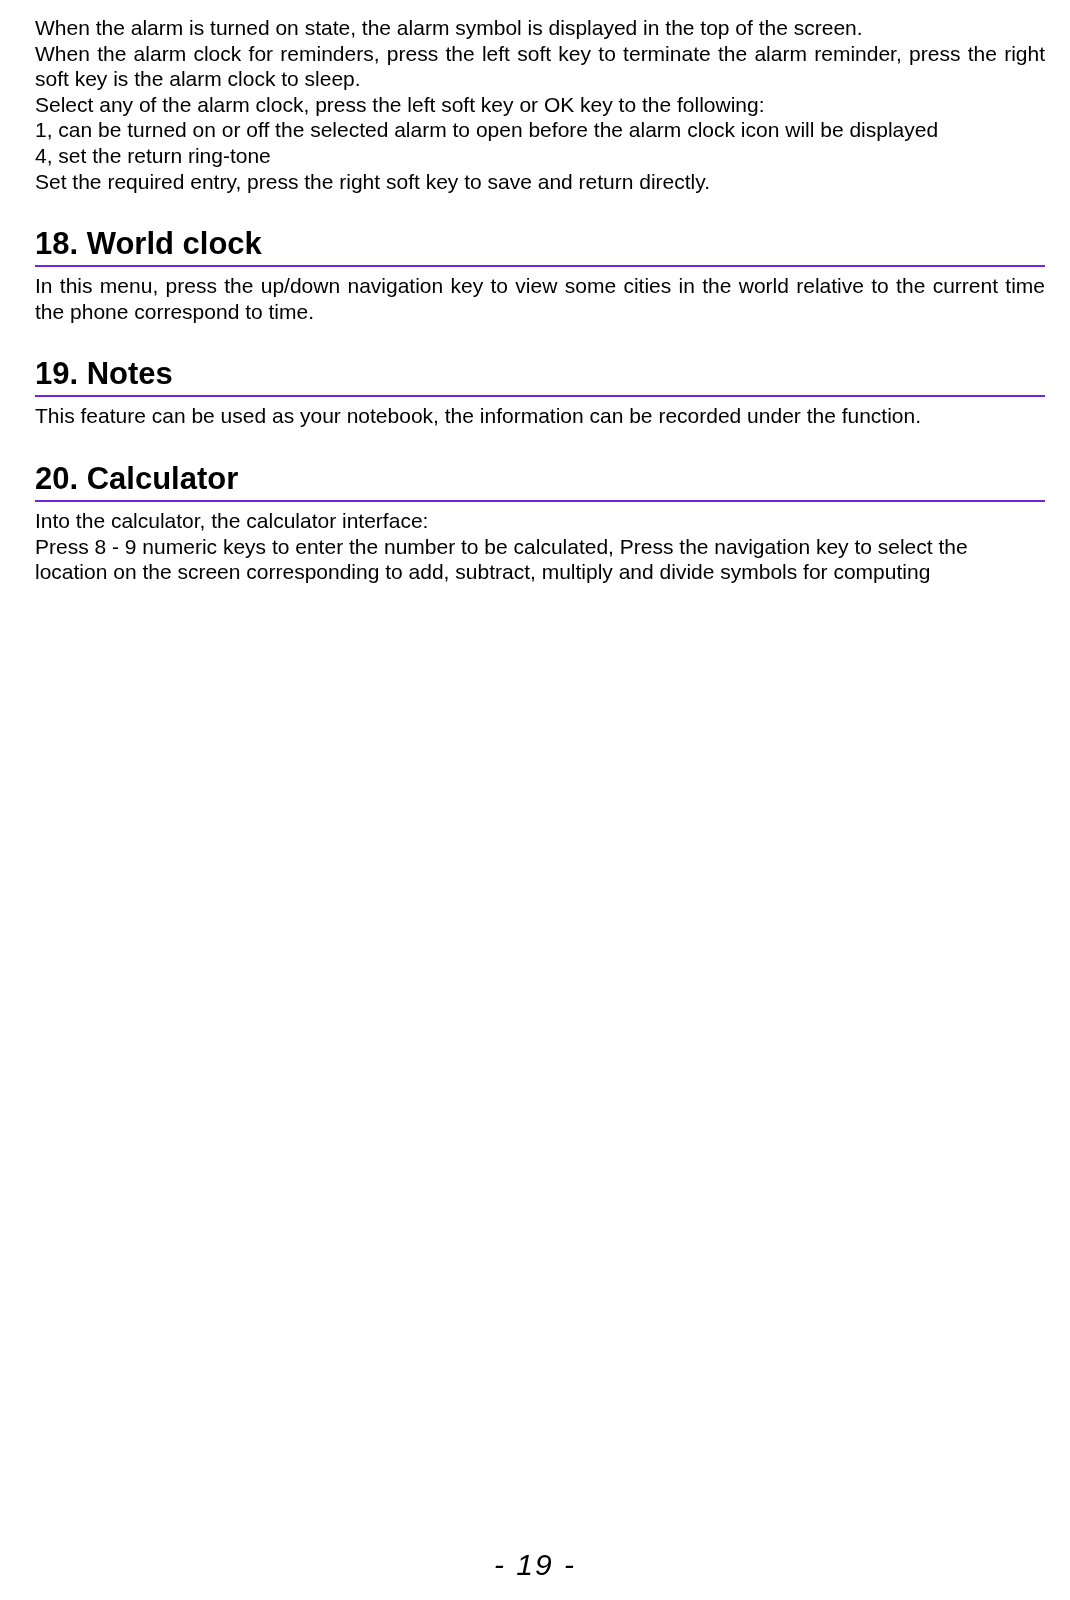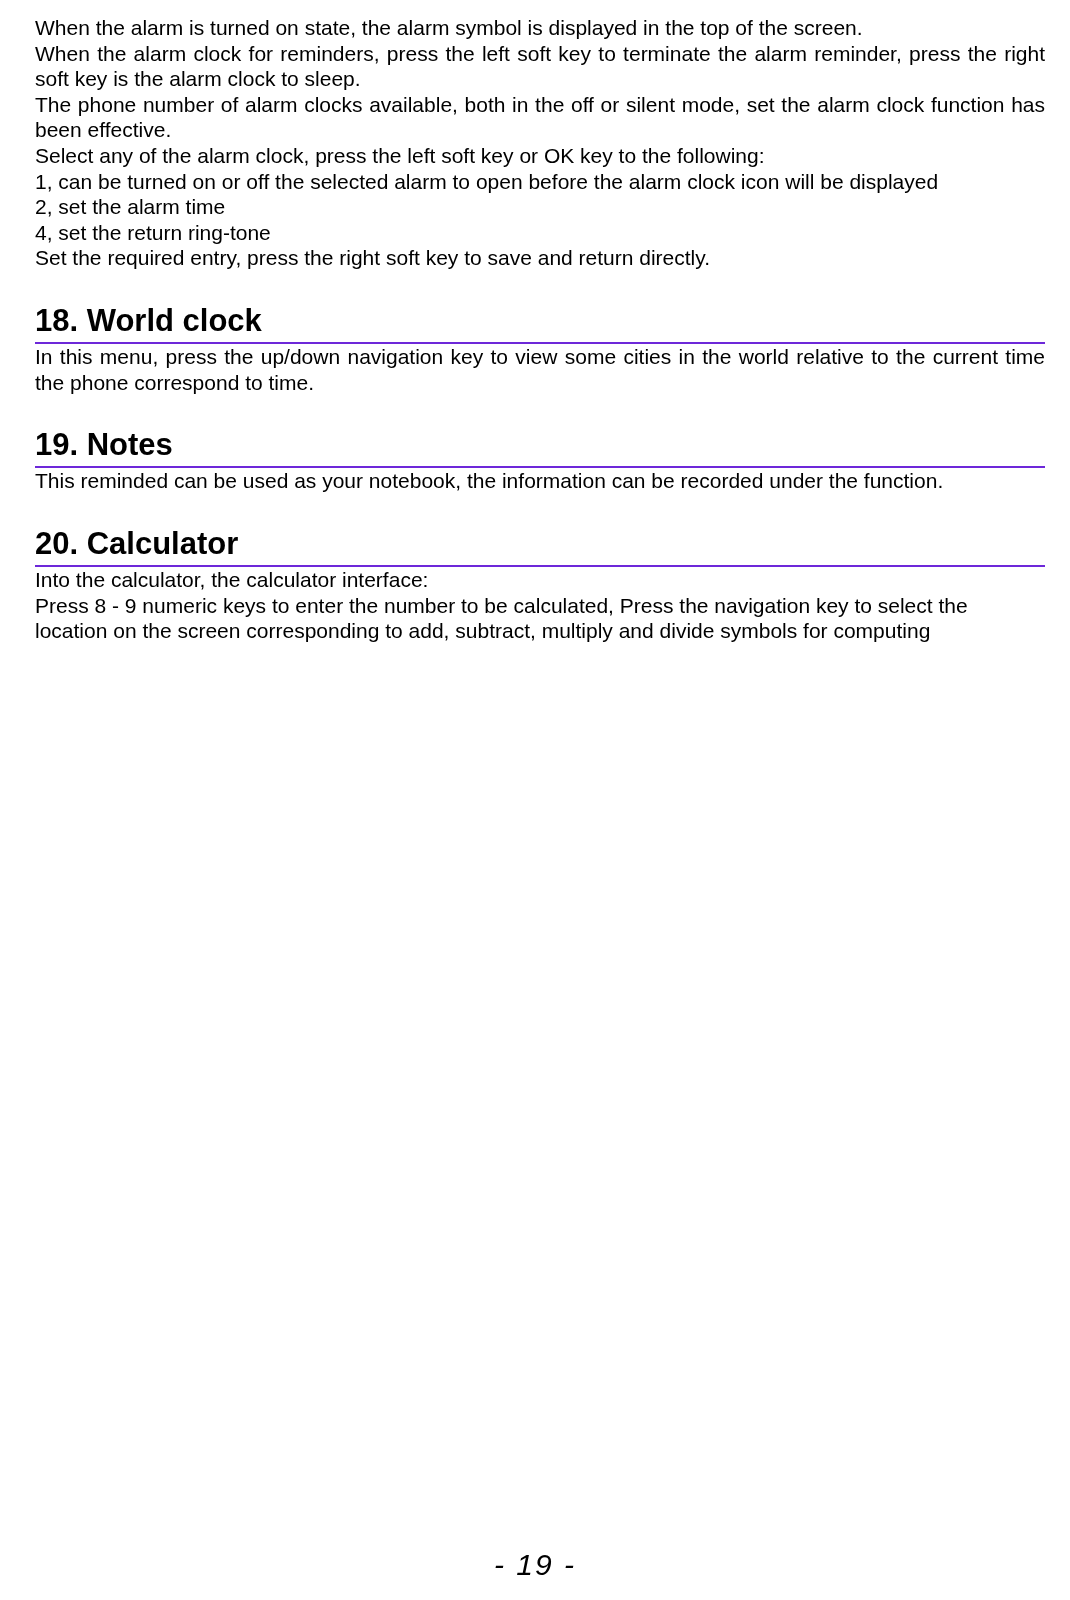"The phone number of alarm" p.para { html: <p>The phone number of alarm clocks available, both in the off or silent mode, set the alarm clock function has been effective.</p> -> none }
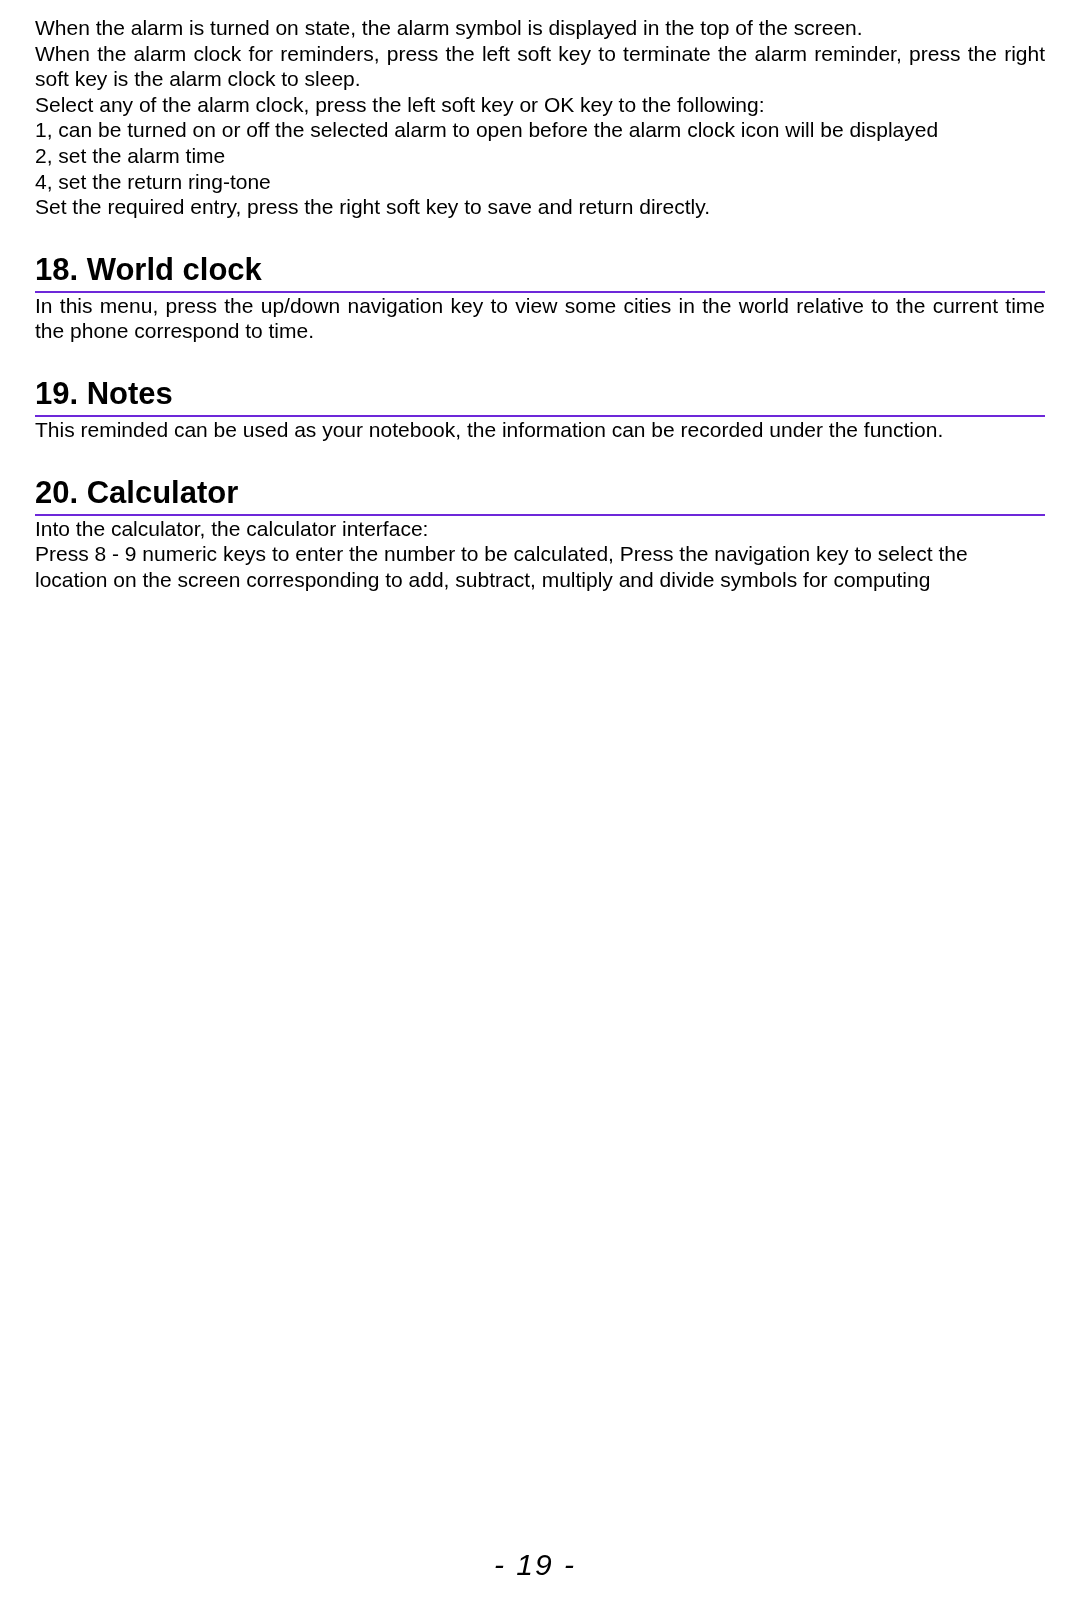"2, set the alarm time" p.para { html: <p>2, set the alarm time</p> -> none }
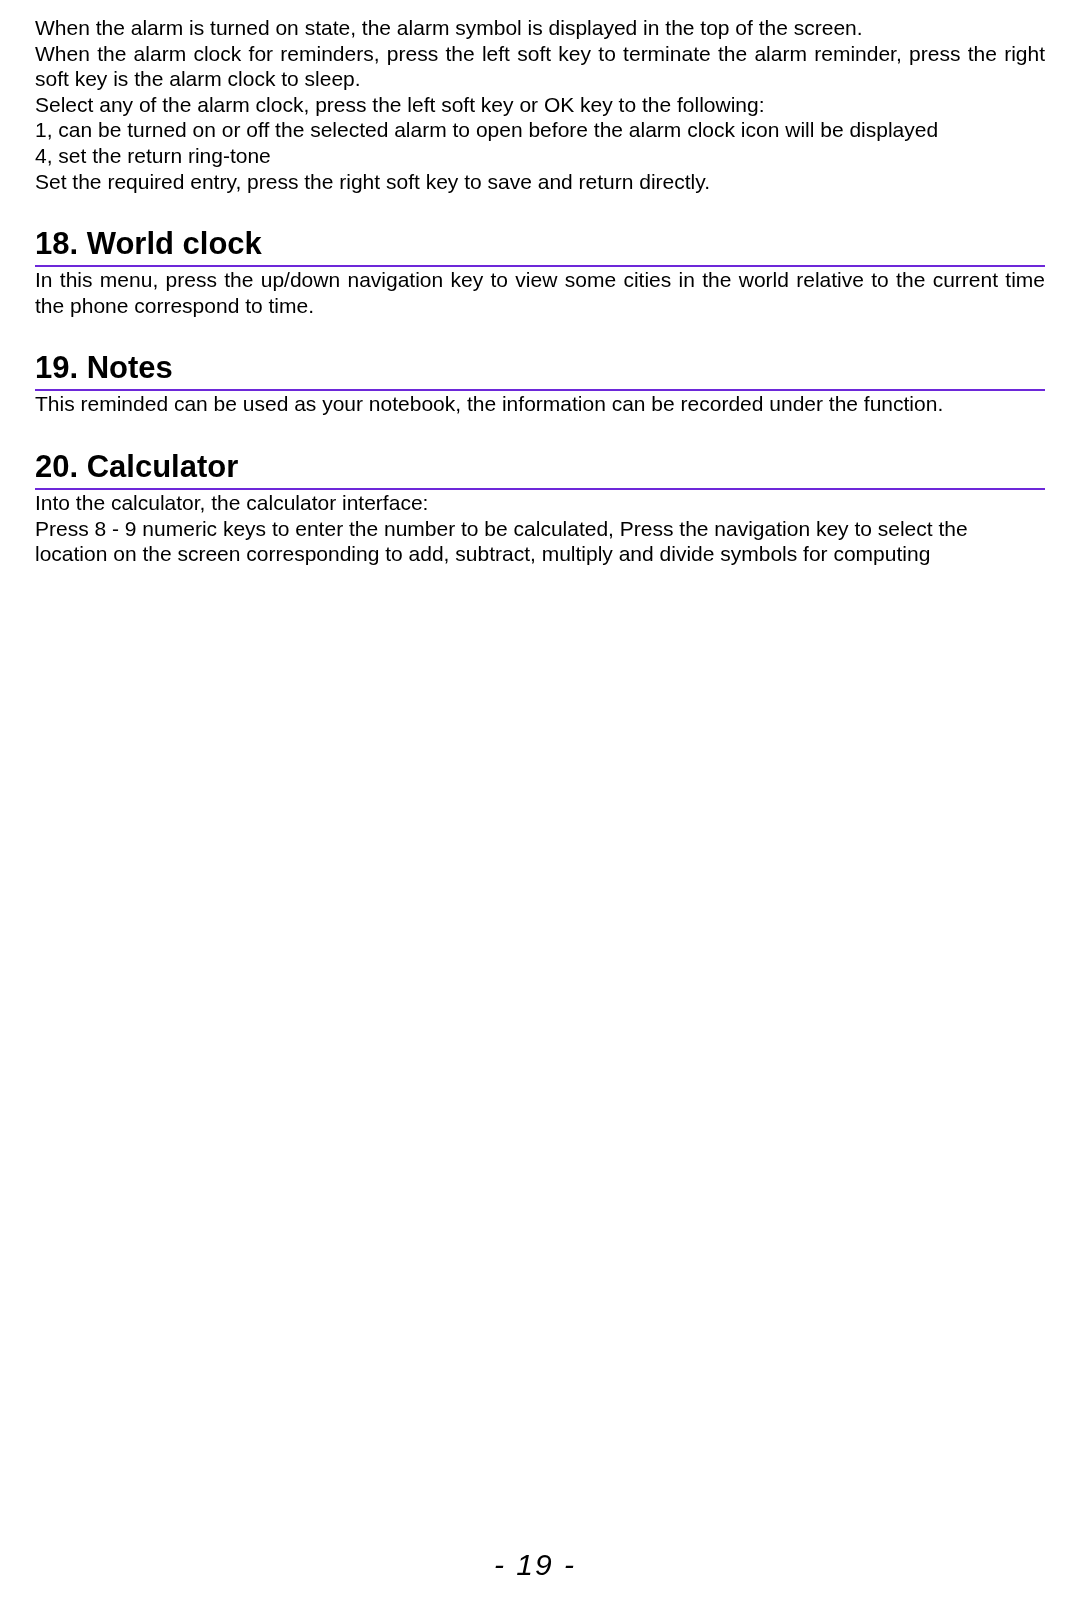"In this menu, press the" .after-heading { padding-top: 0 -> 6px }
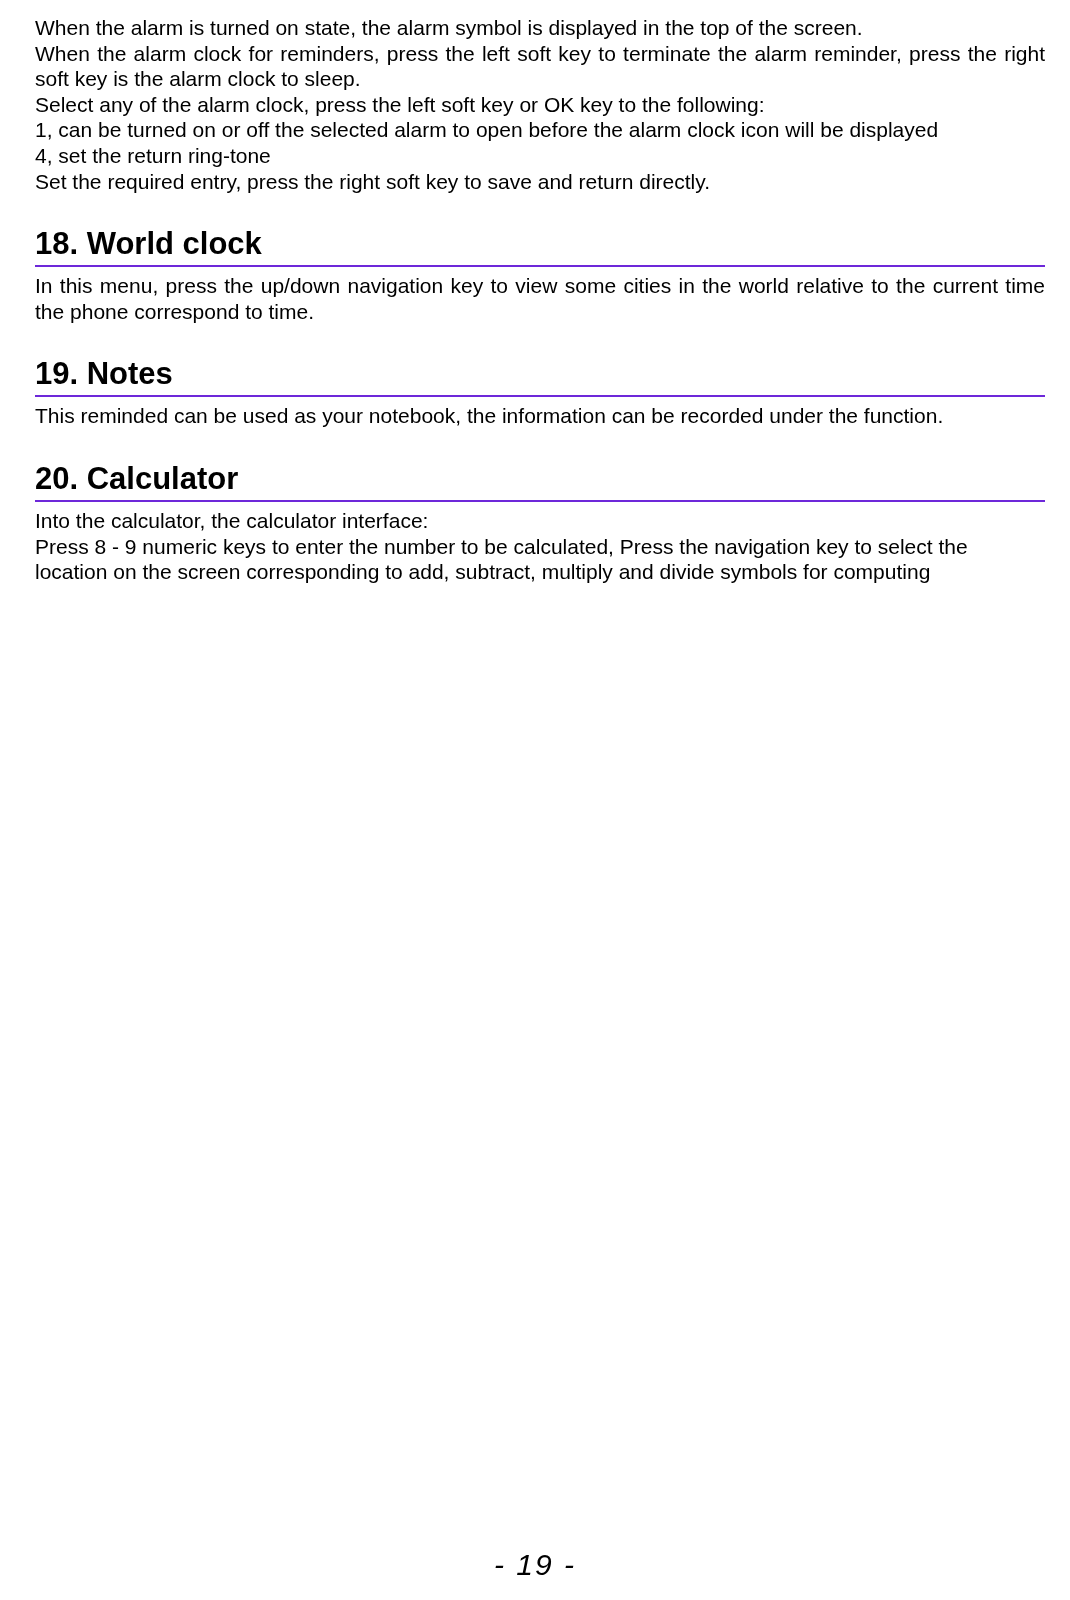"This reminded can be used" p.para { text: reminded -> feature }
